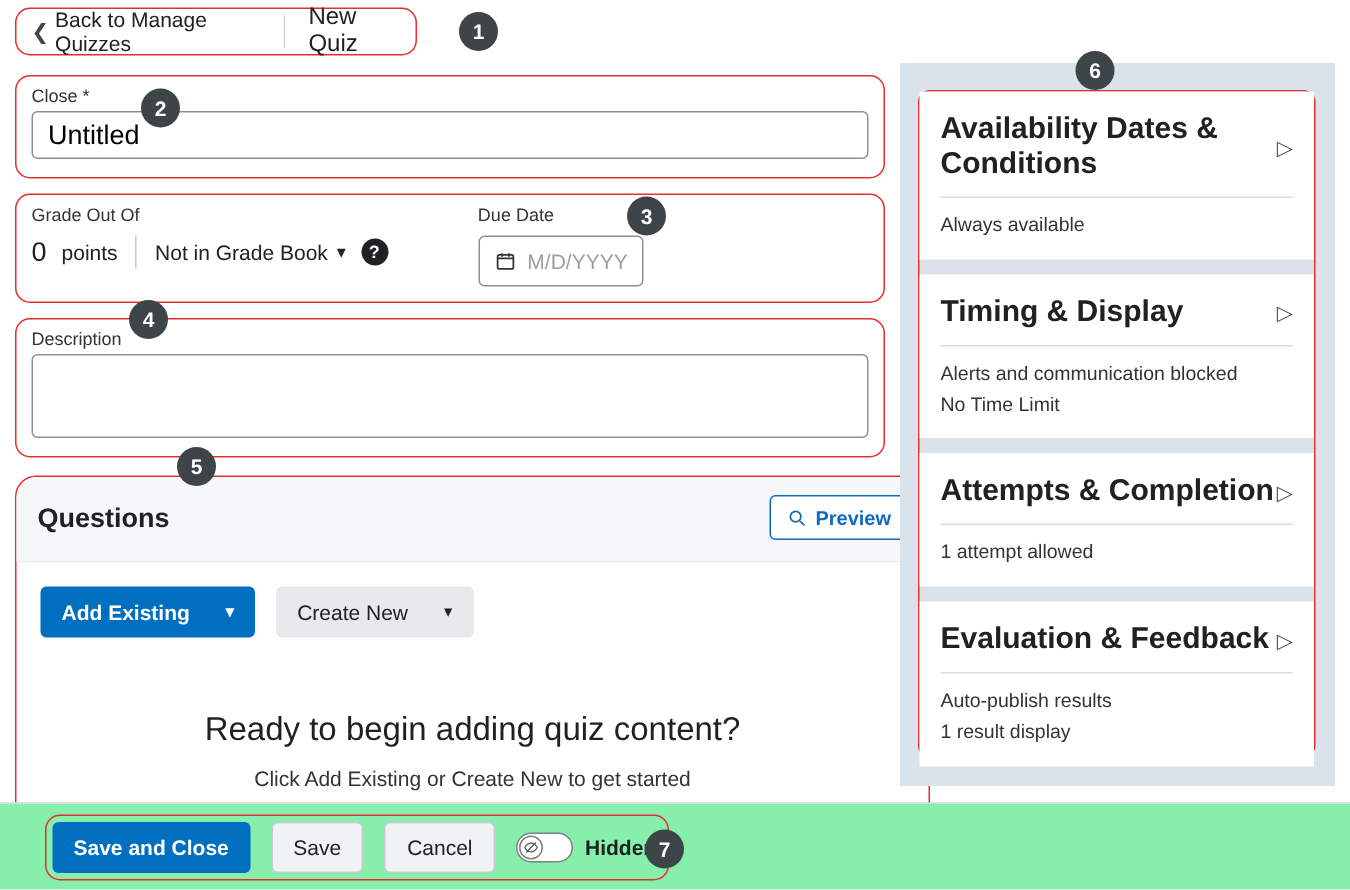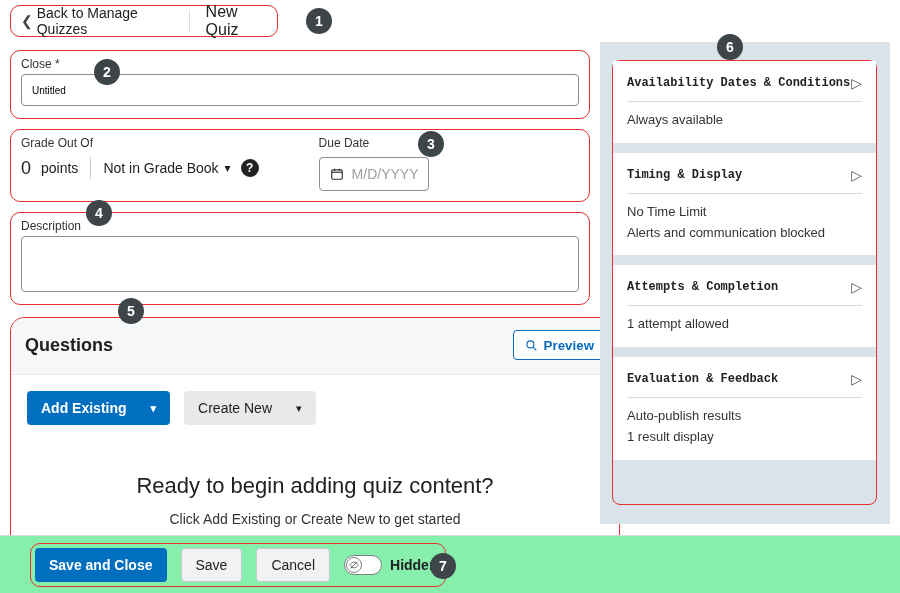"Untitled" .name-input { font-size: 10px -> 18px }
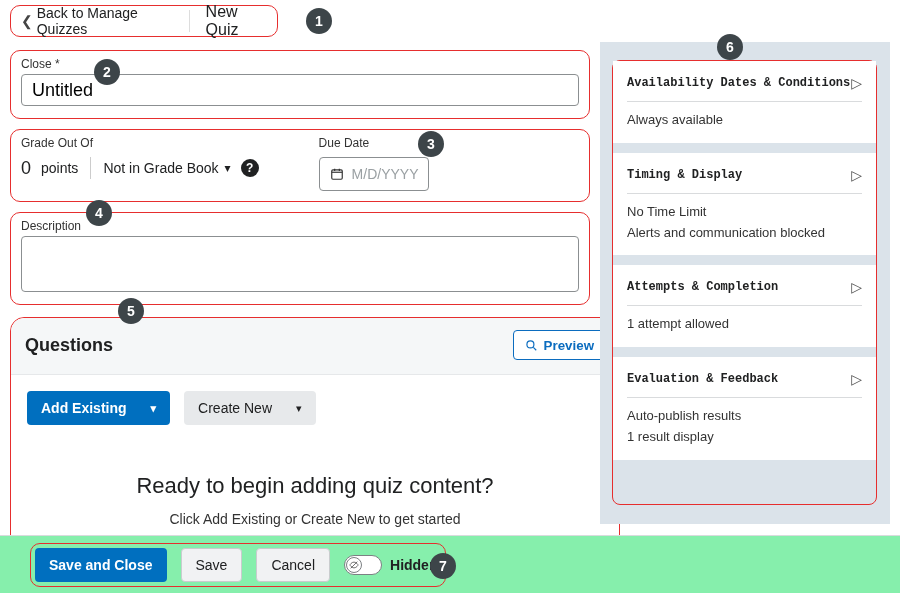"Availability Dates & Conditions" .card-title { font-family: Liberation Mono, monospace -> none; font-size: 12px -> 20px }
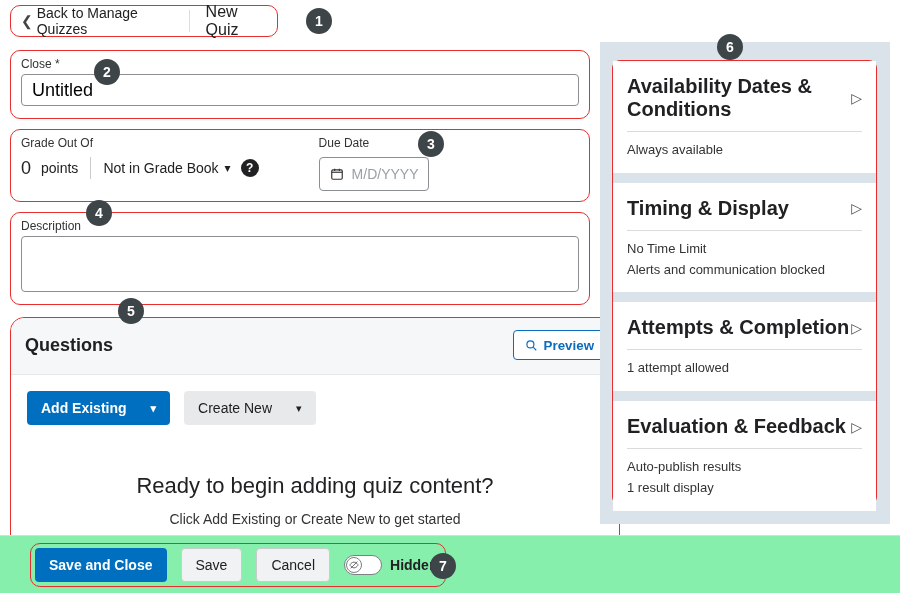"No Time Limit" div.card-line { order: before "Alerts and communication blocked" -> after "Alerts and communication blocked" }
